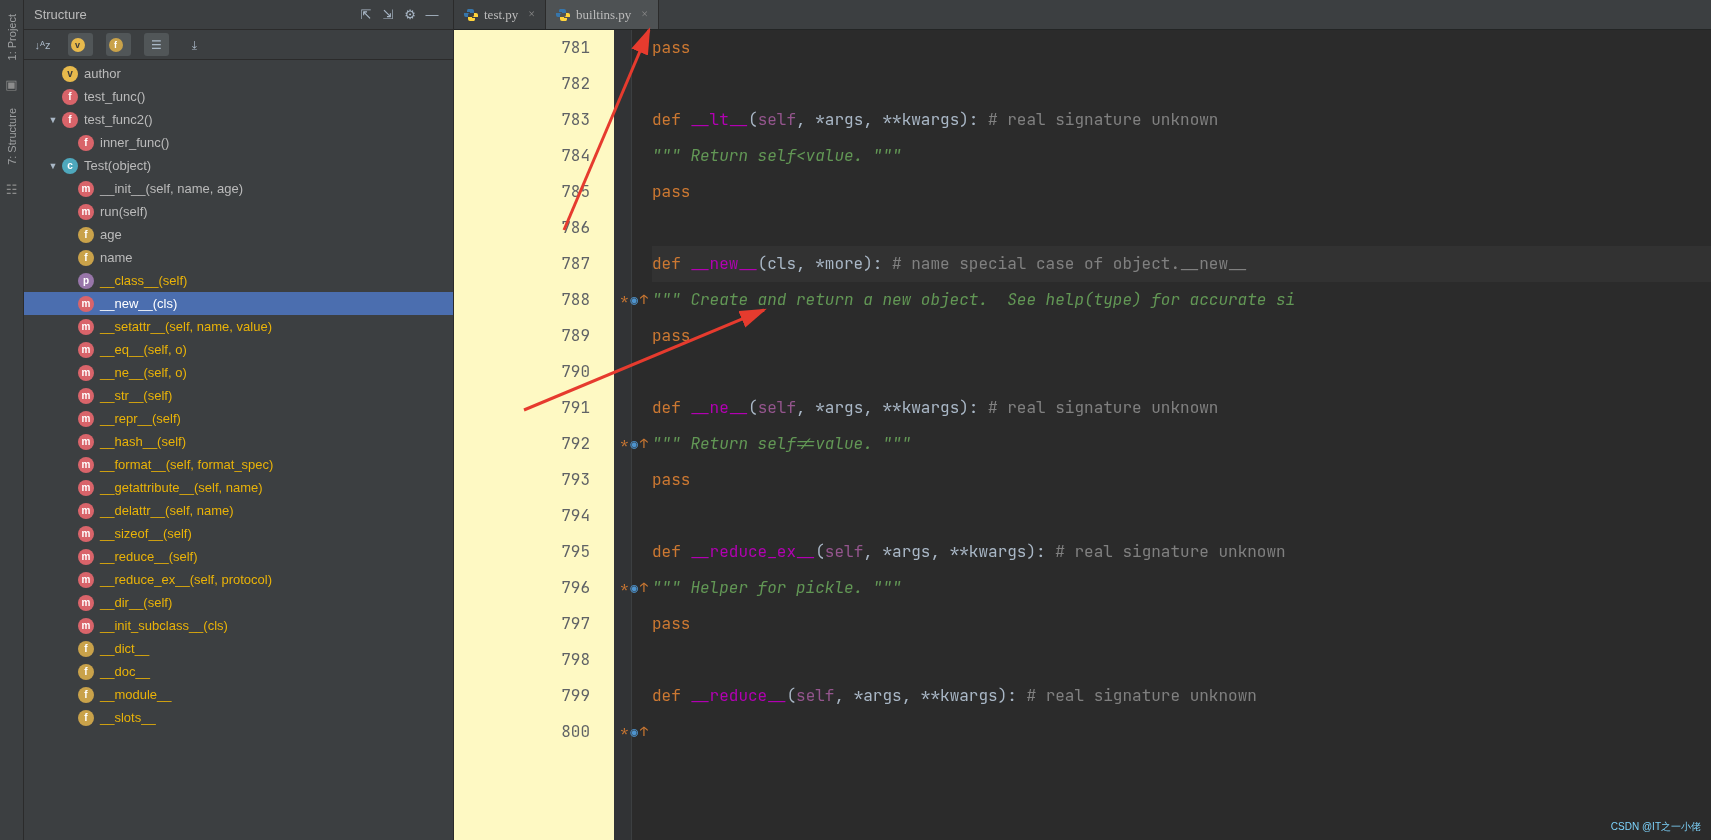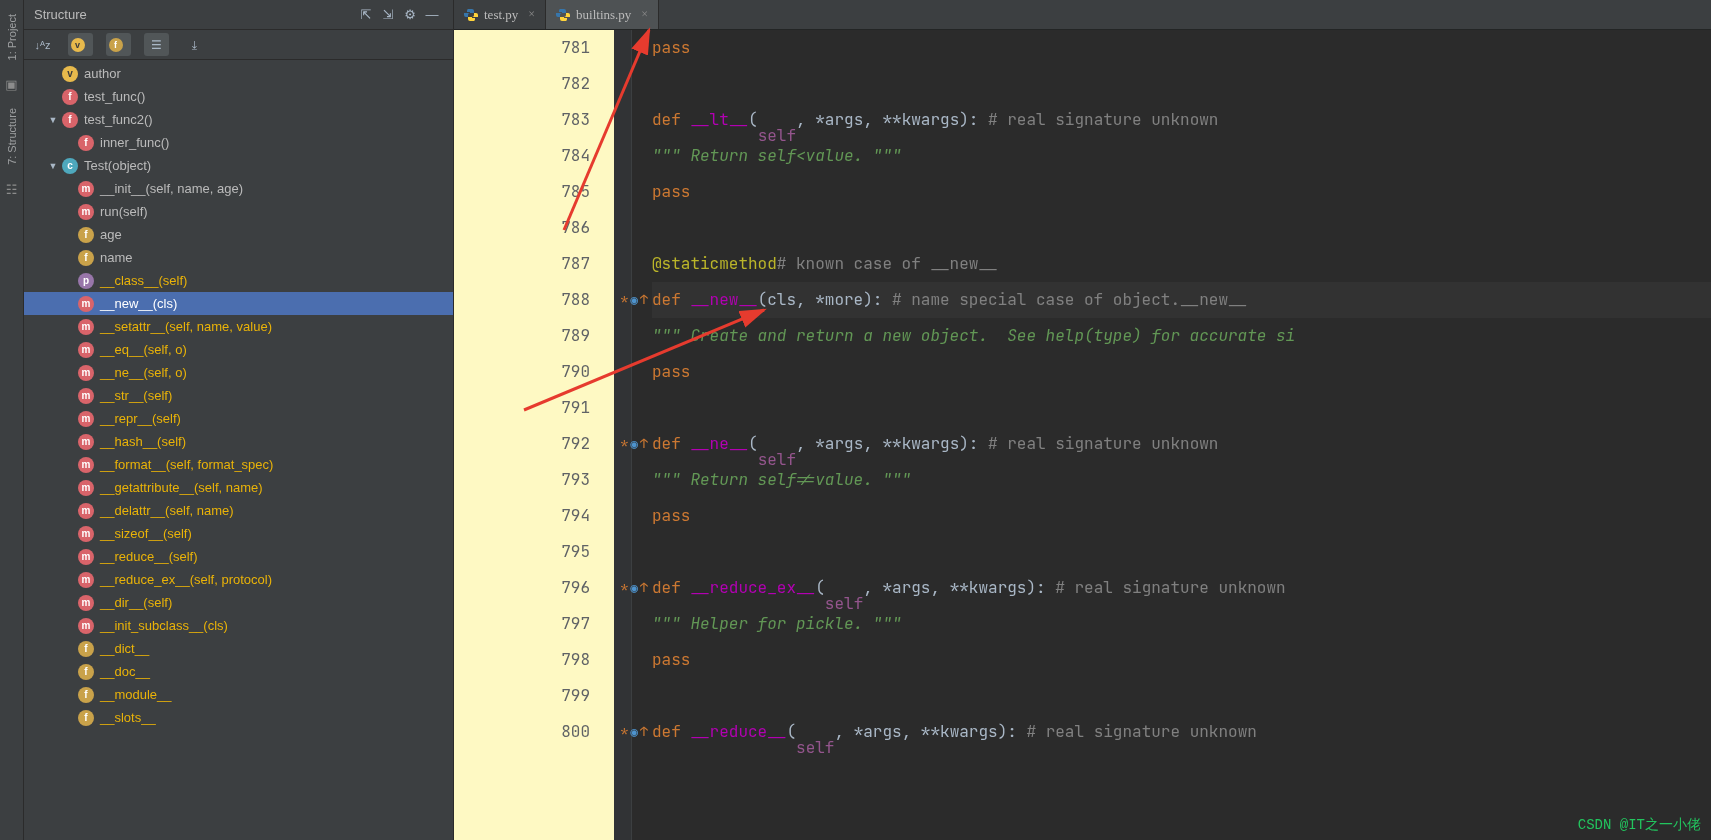"pass" .code-line { align-items: flex-start -> flex-end }
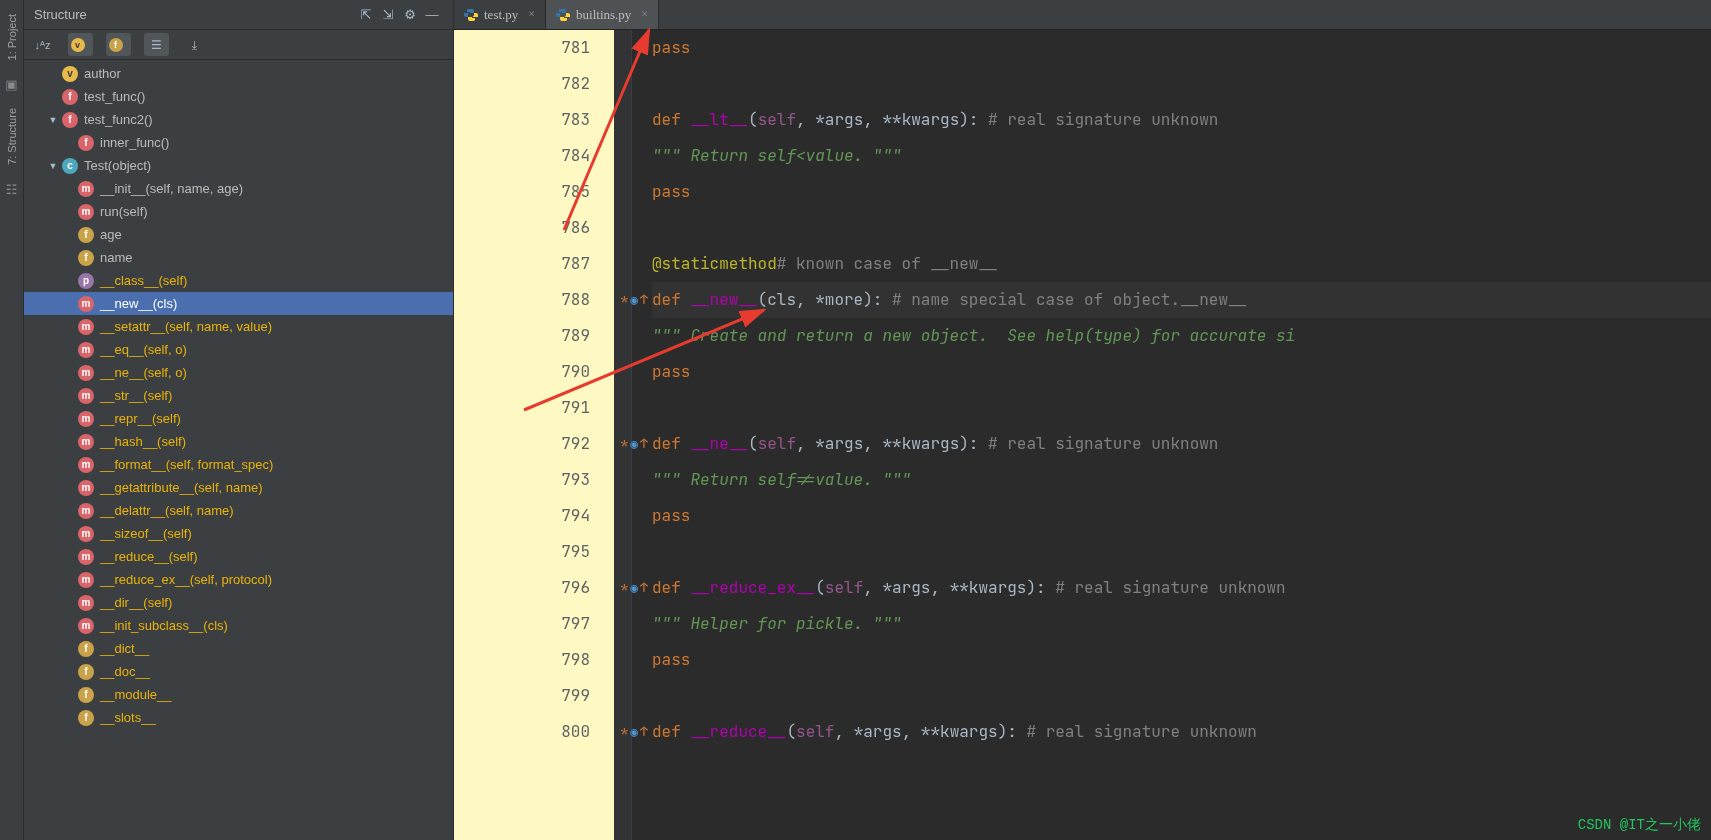"@staticmethod" div.code-line { html: <div> <span>@staticmethod</span> <span># known case of __new__</span></div> -> none }
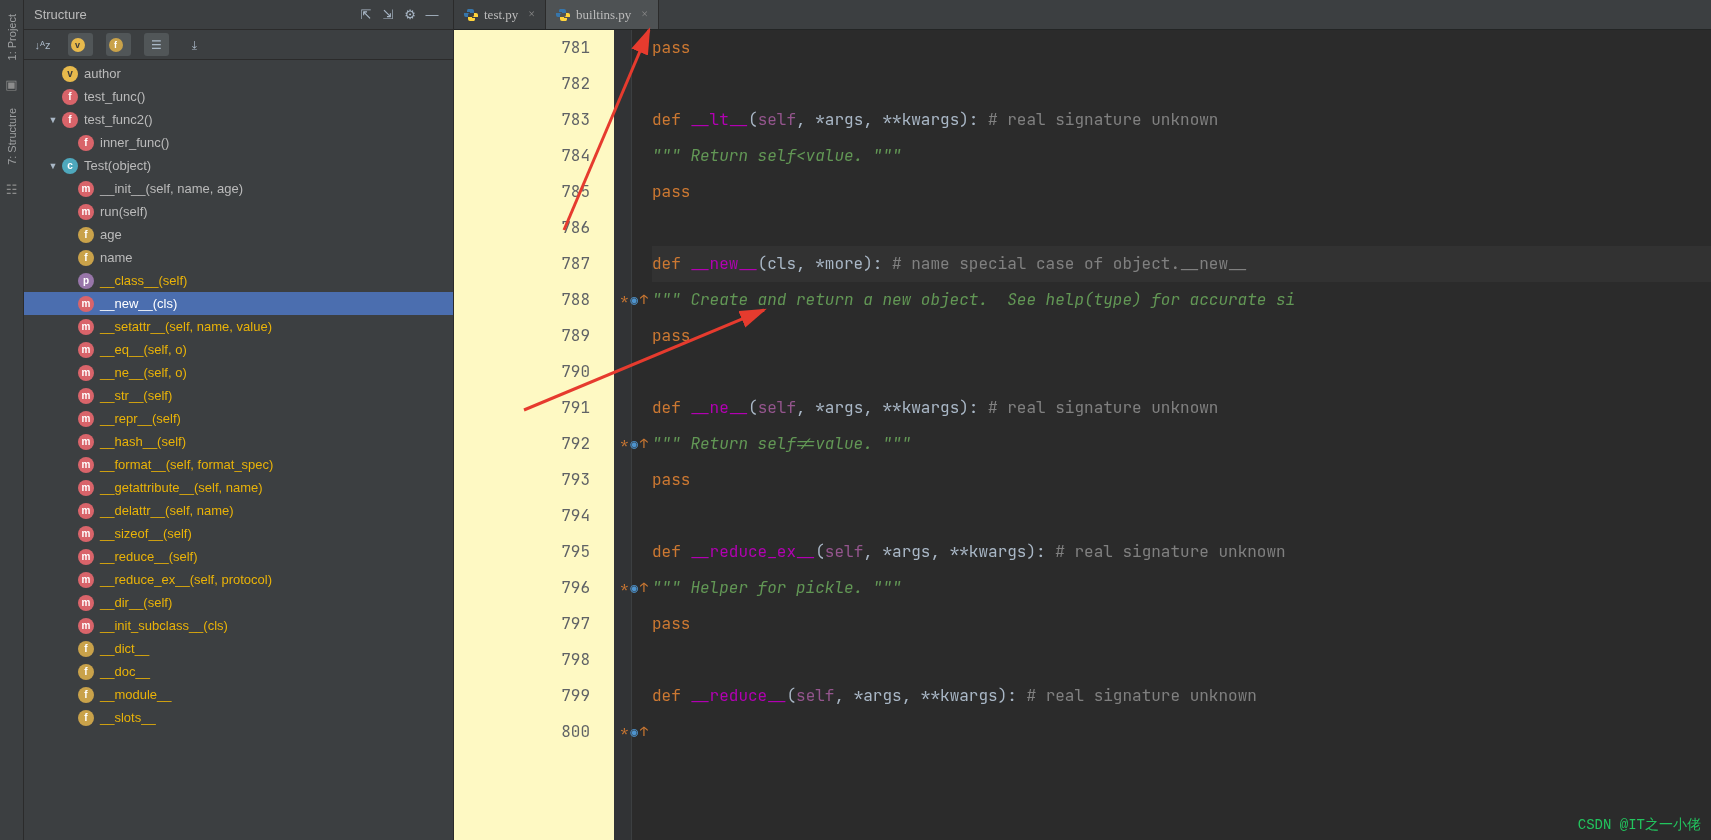"CSDN @IT之一小佬" .watermark { color: #22c55e -> #7dd3fc; font-family: Liberation Mono, monospace -> none; font-size: 14px -> 10px }
